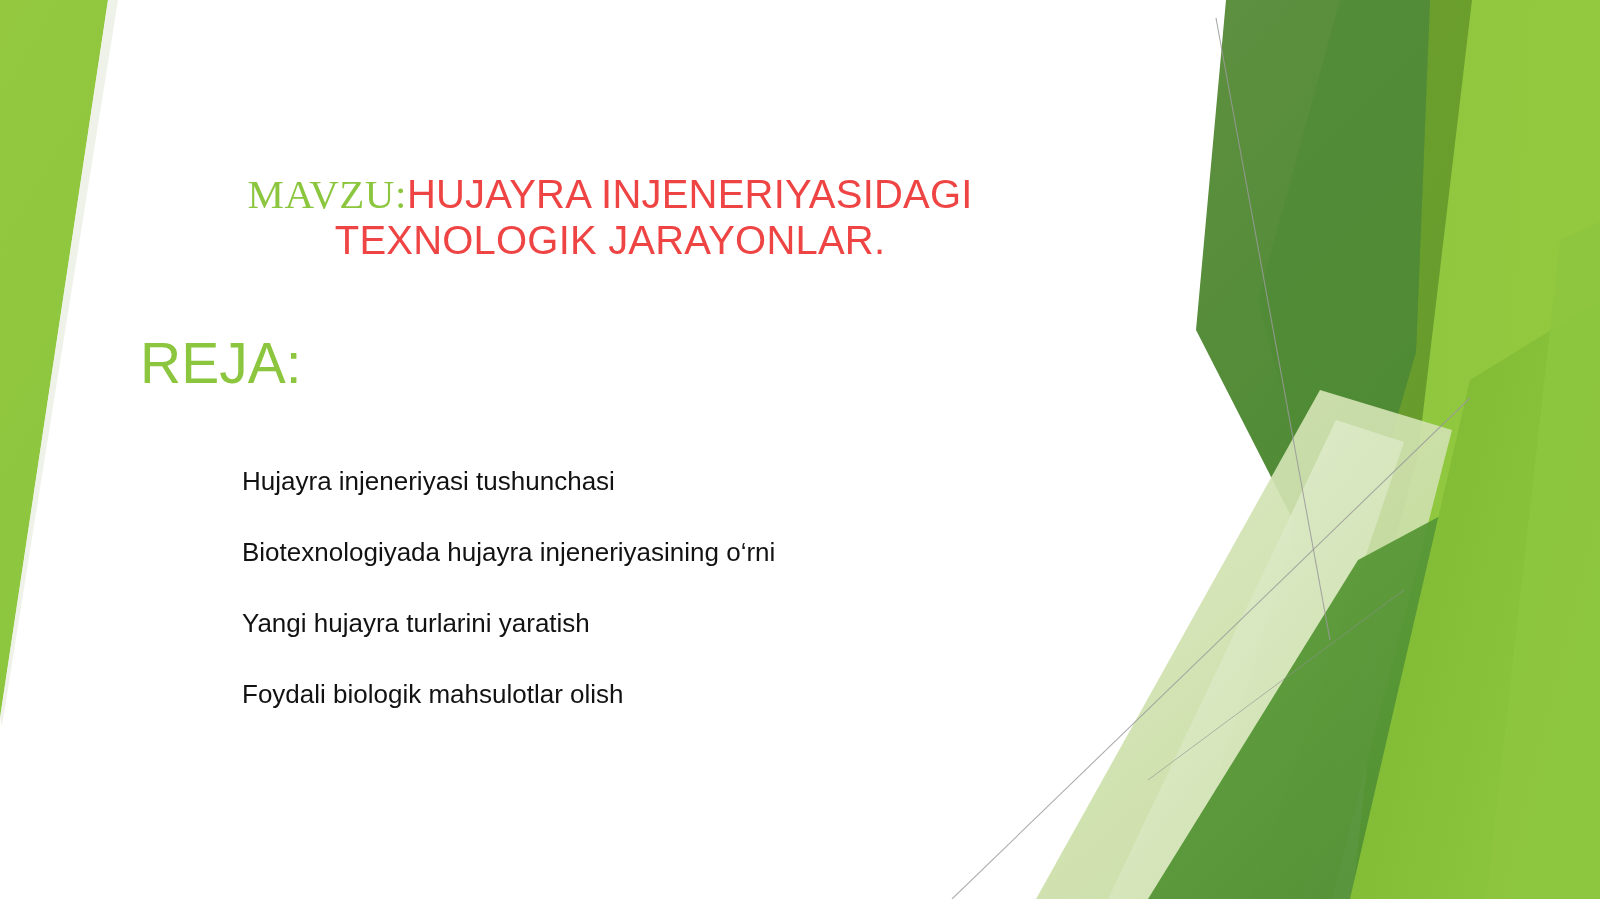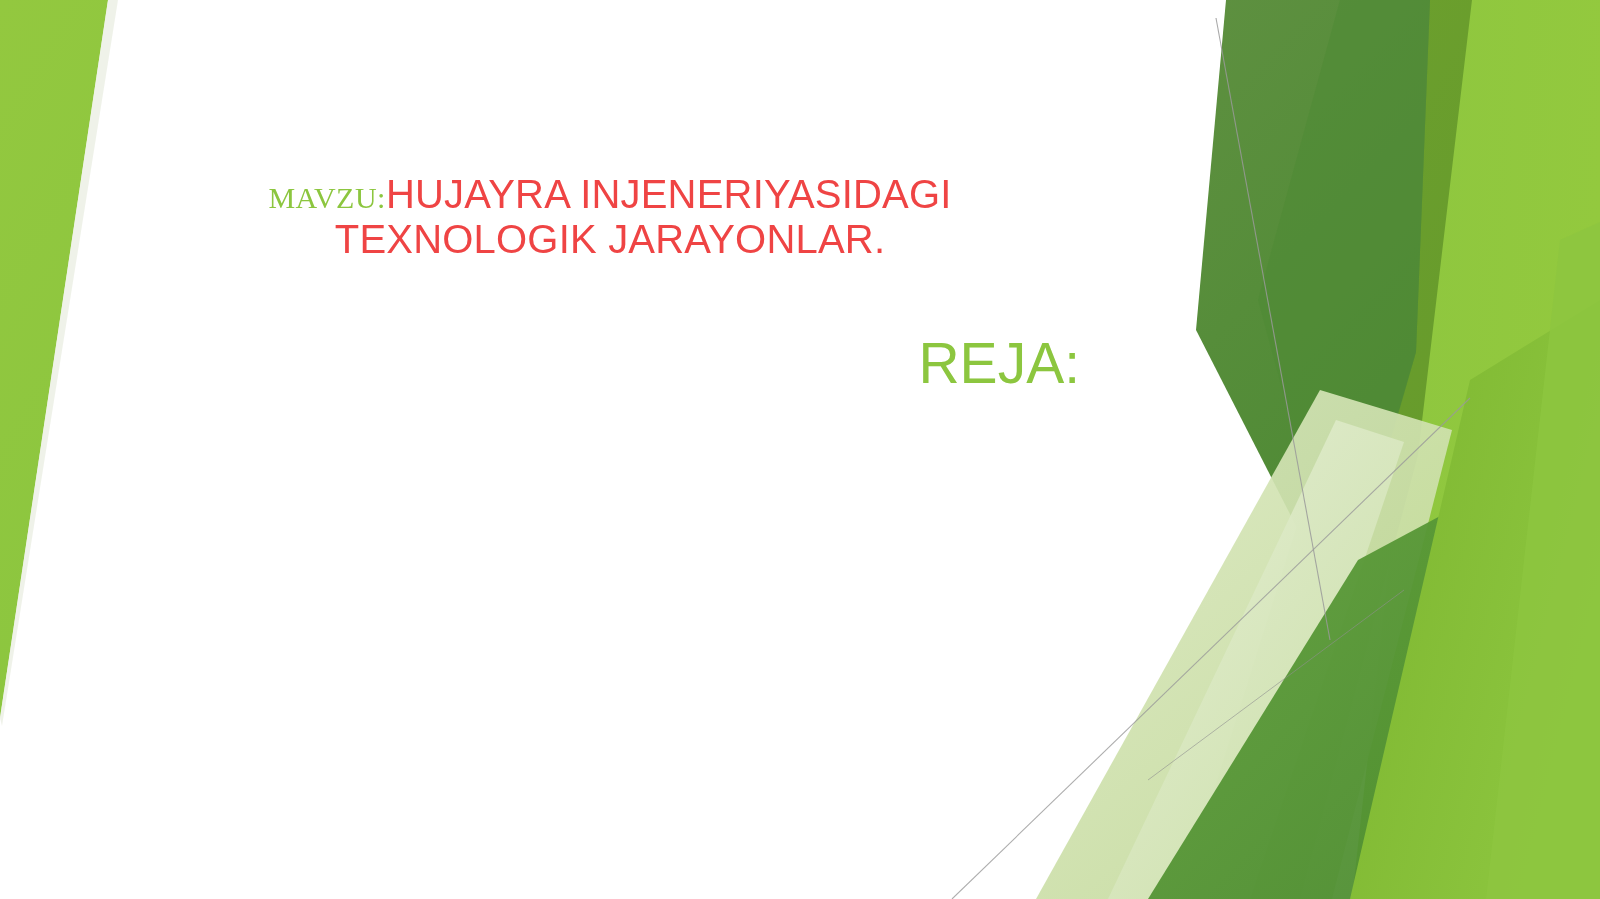"MAVZU:" .title-prefix { font-size: 30px -> 41px }
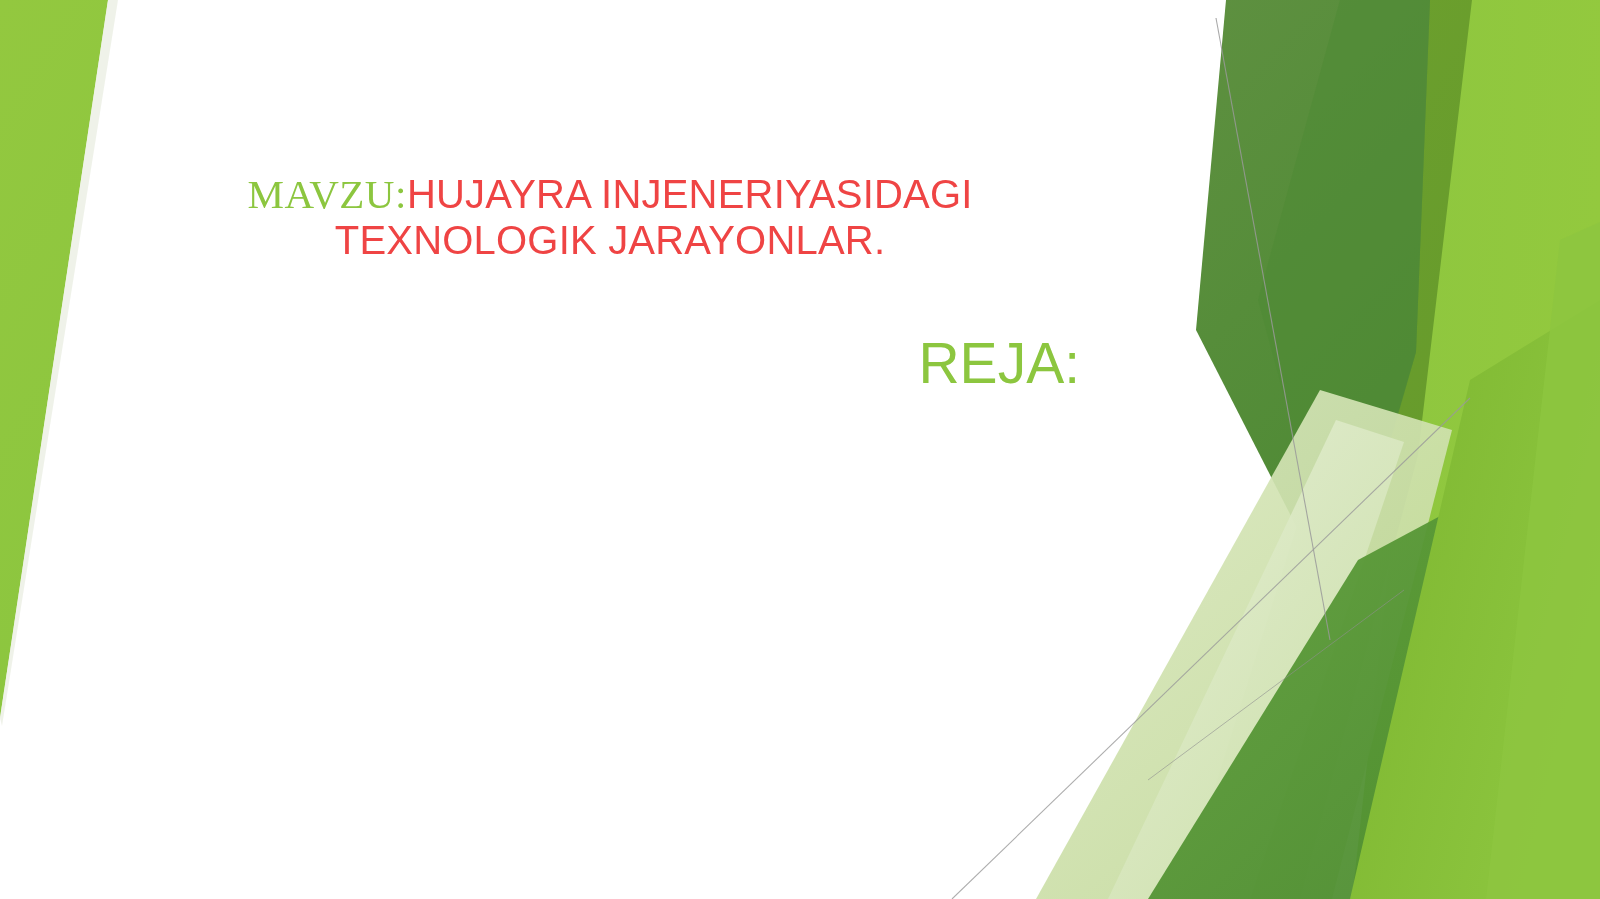"REJA:" #reja-heading { text-align: right -> left }
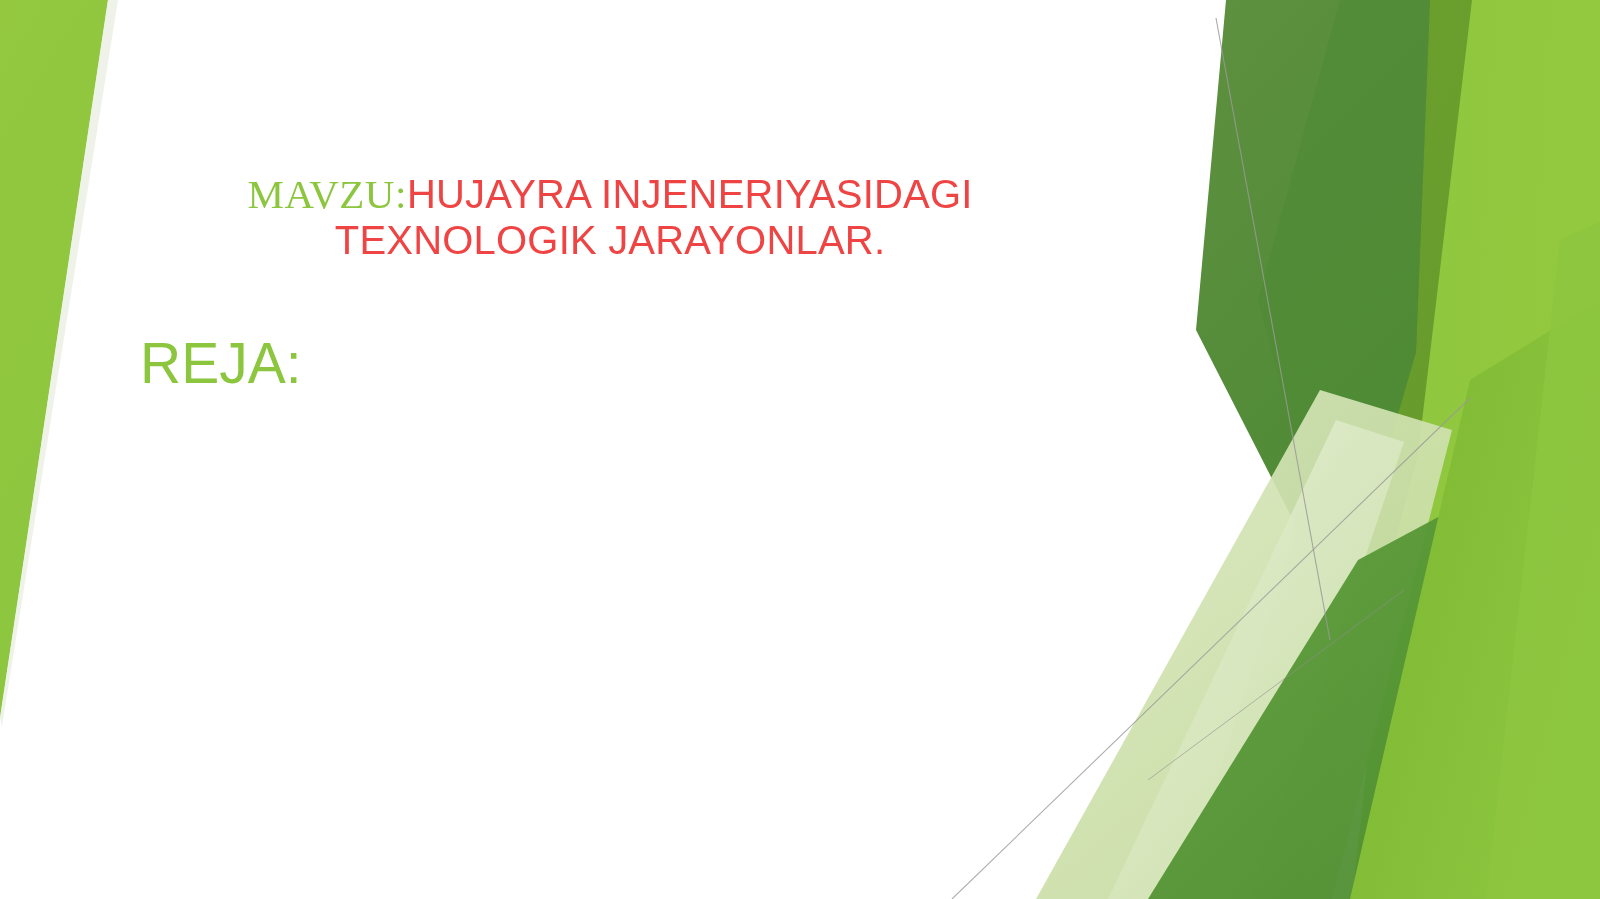"Hujayra injeneriyasi tushunchasi" div { html: none -> <div> <div>Hujayra injeneriyasi tushunchasi</div> <div>Biotexnologiyada hujayra injeneriyasining o‘rni</div> <div>Yangi hujayra turlarini yaratish</div> <div>Foydali biologik mahsulotlar olish</div> </div> }
